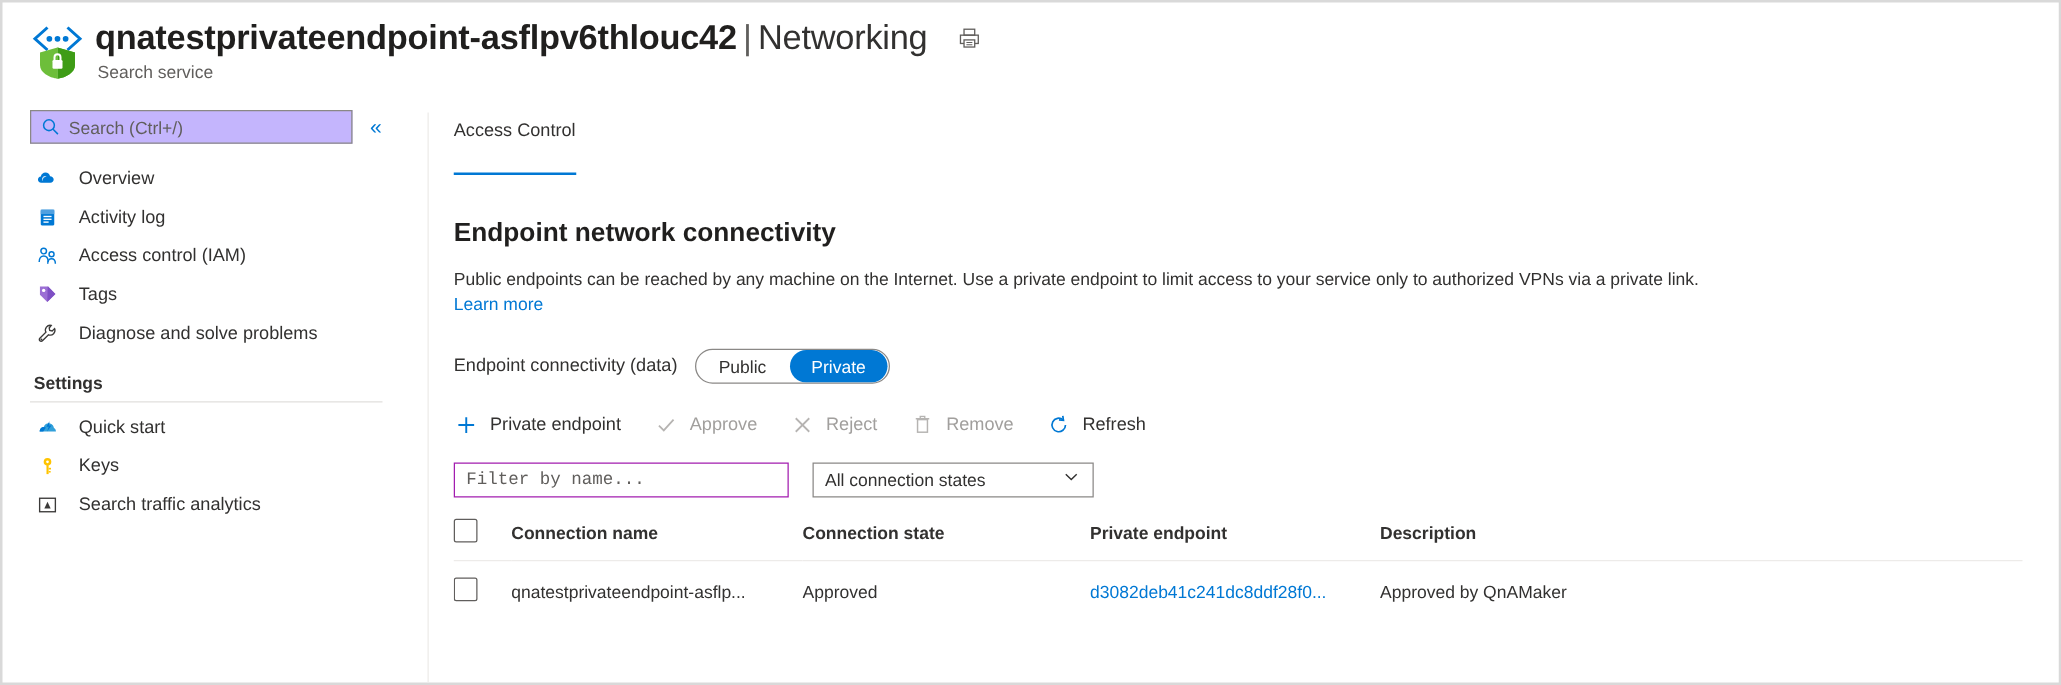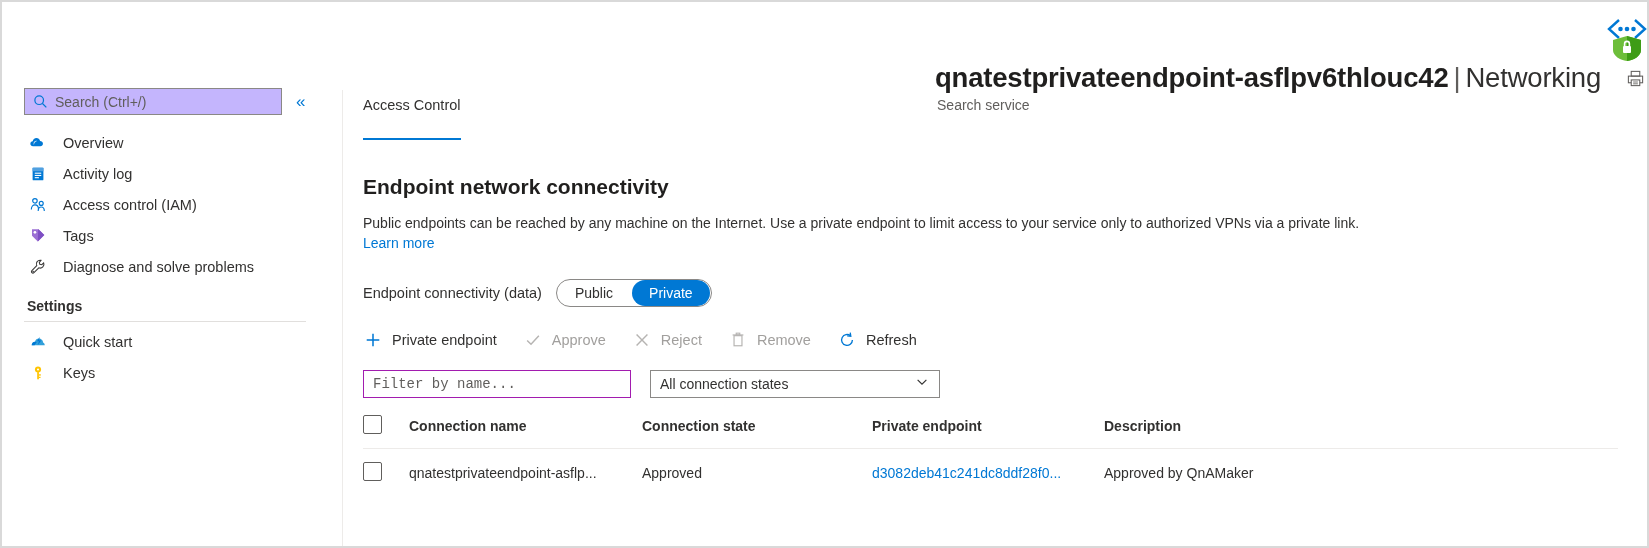"qnatestprivateendpoint-asflpv6thlouc42 |" .header-row { align-items: flex-end -> center; flex-direction: column -> none }
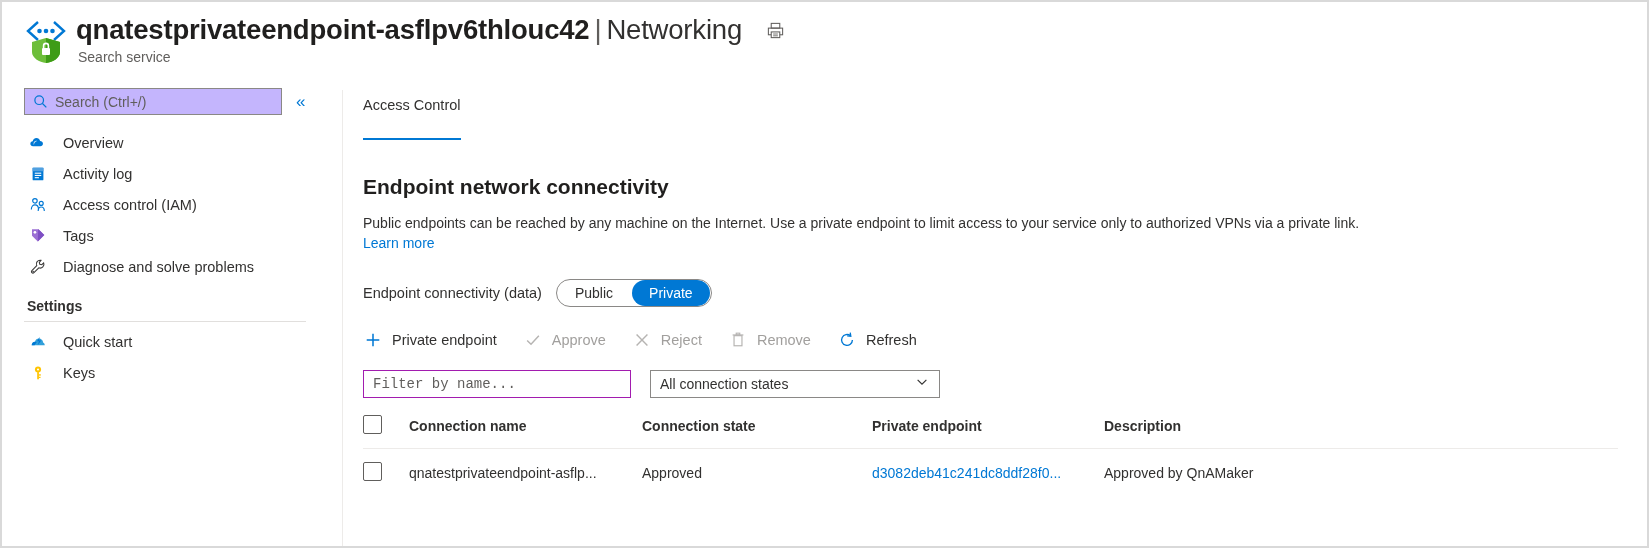"All connection states" .select-wrap { width: 290px -> 225px }
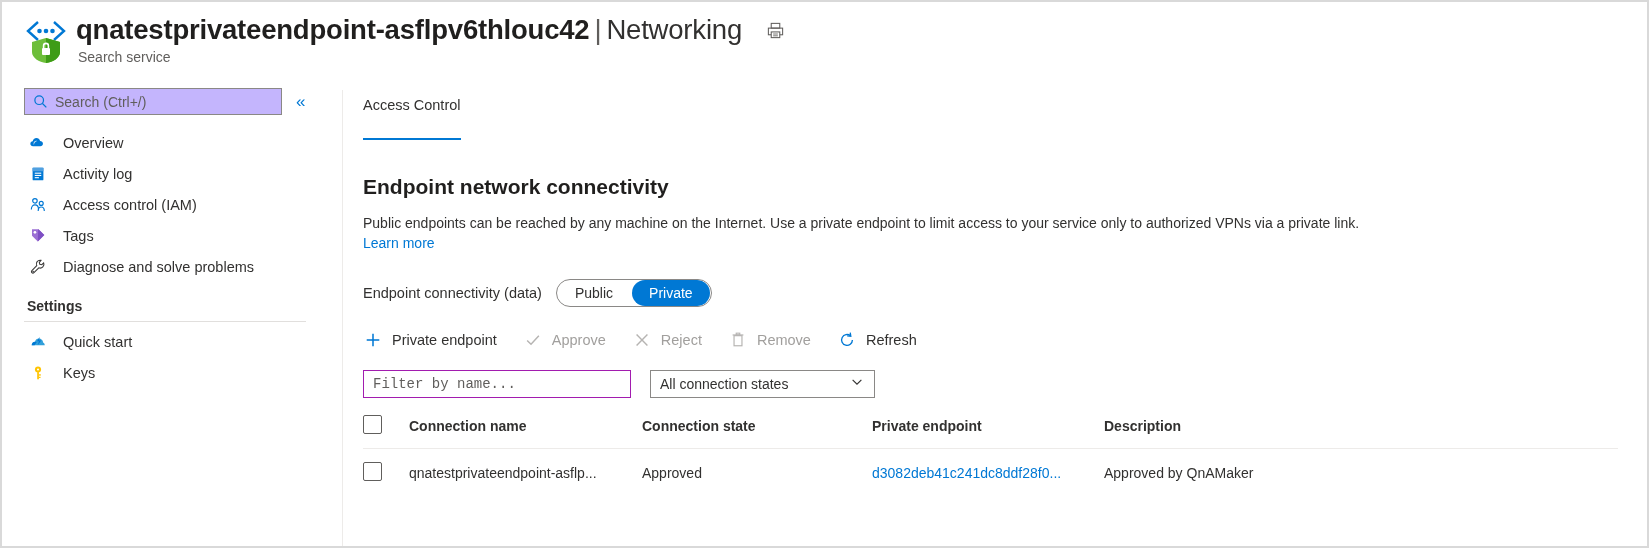"Search traffic analytics" div.nav-item { html: none -> <div> <span> <svg> <rect></rect> <path></path> </svg> </span> <span>Search traffic analytics</span> </div> }
